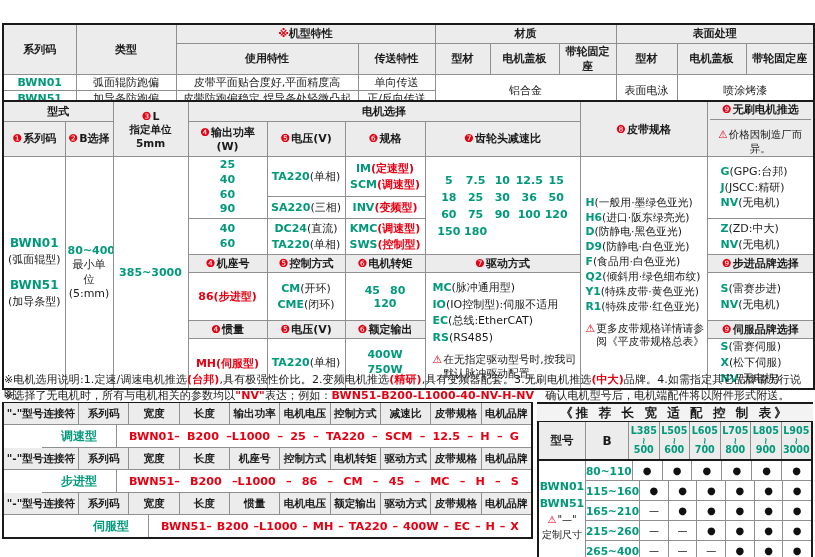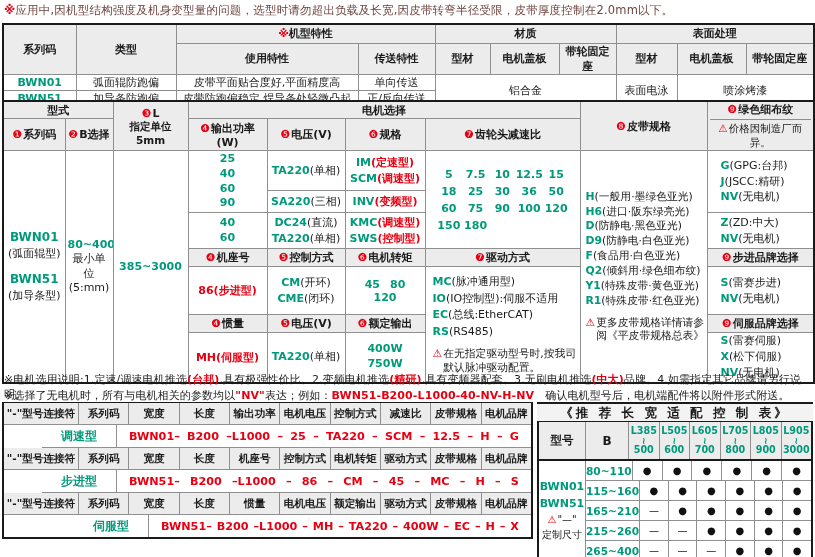"※应用中,因机型结构强度及机身变型量的问题，选型时请勿超出负载及长宽,因皮带转弯" div.top-note { html: <div> <span>※</span><span>应用中,因机型结构强度及机身变型量的问题，选型时请勿超出负载及长宽,因皮带转弯半径受限，皮带厚度控制在2.0mm以下。</span> </div> -> none }
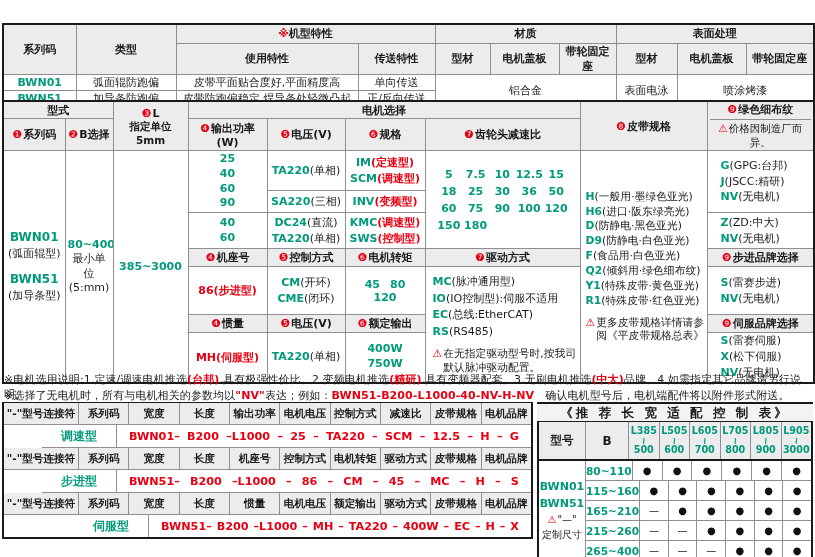"绿色细布纹" span { text: 绿色细布纹 -> 无刷电机推选 }
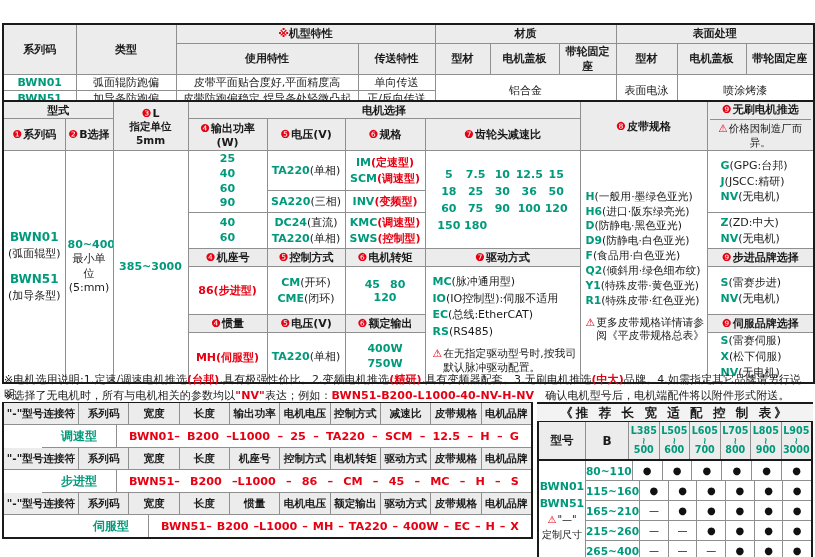"⚠价格因制造厂而异。" .bh-warn { padding-top: 2px -> 8px }
